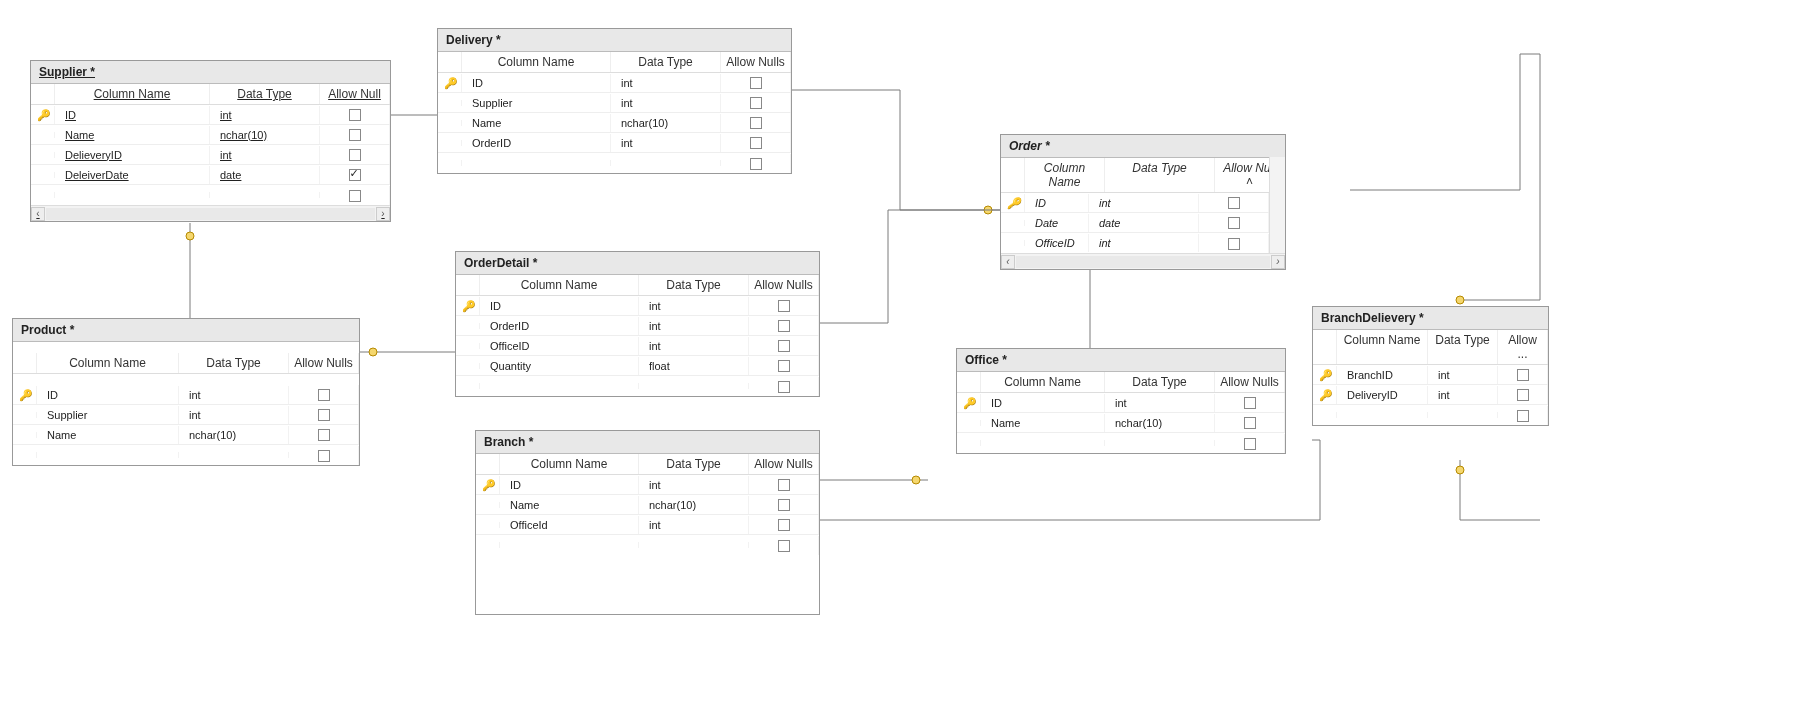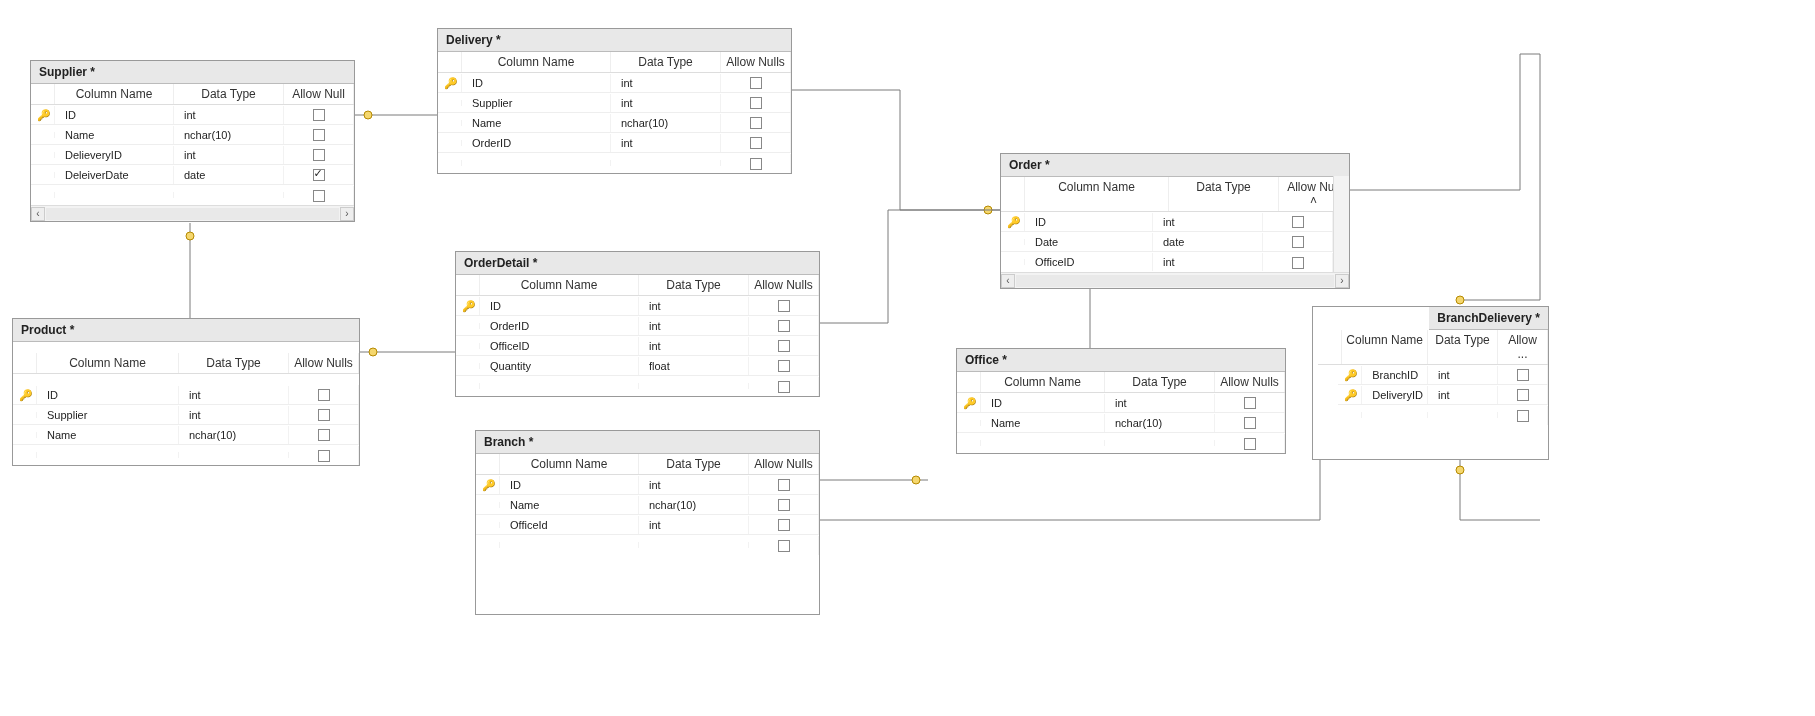"Supplier *" div.table-widget { text-decoration: none -> underline; width: 325px -> 361px }
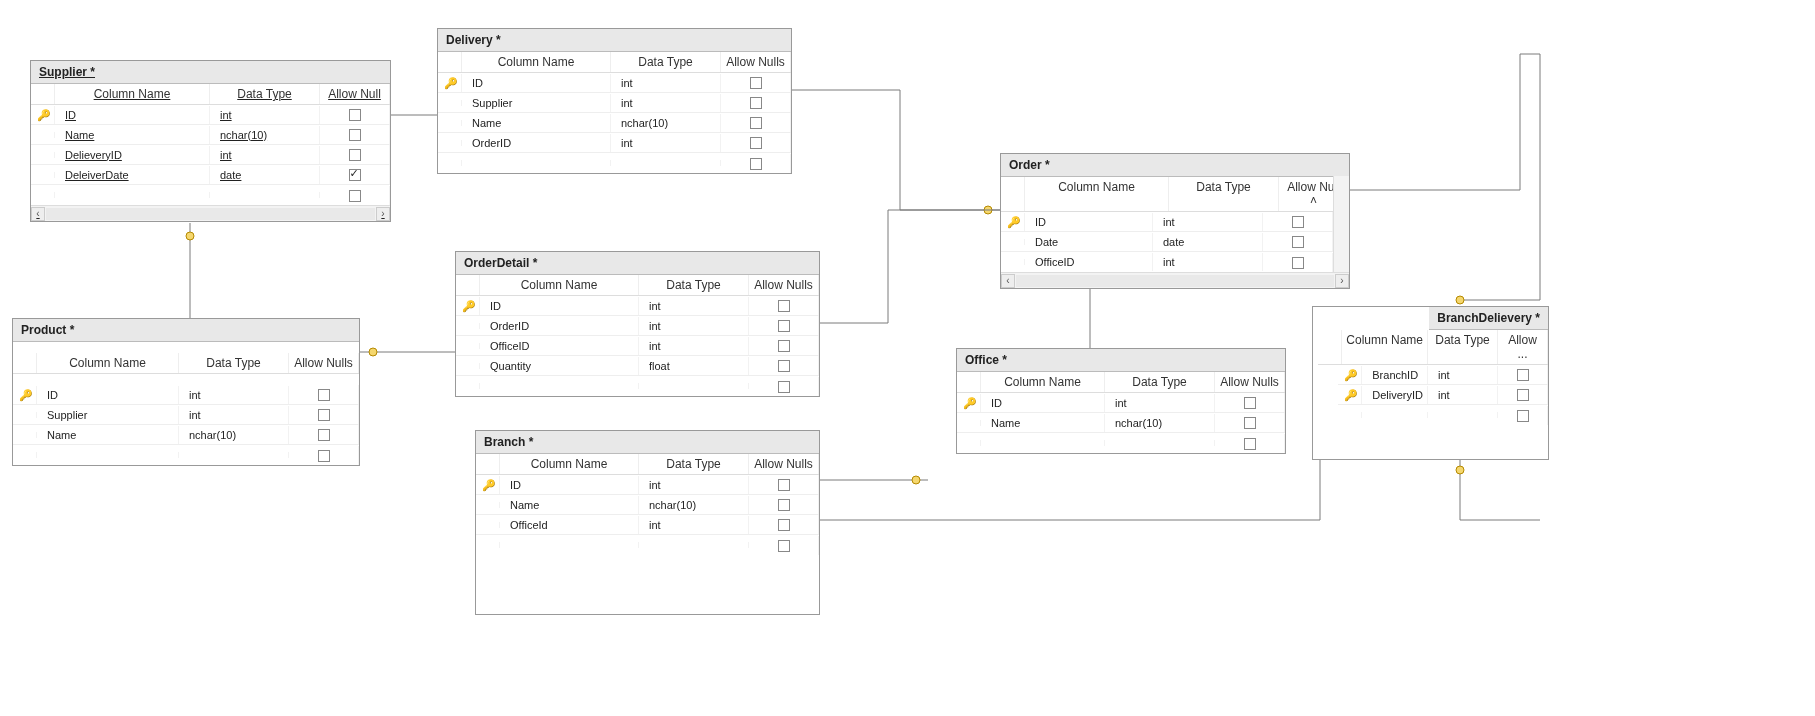"Order *" div.table-widget { font-style: none -> italic; top: 153px -> 134px; width: 350px -> 286px }
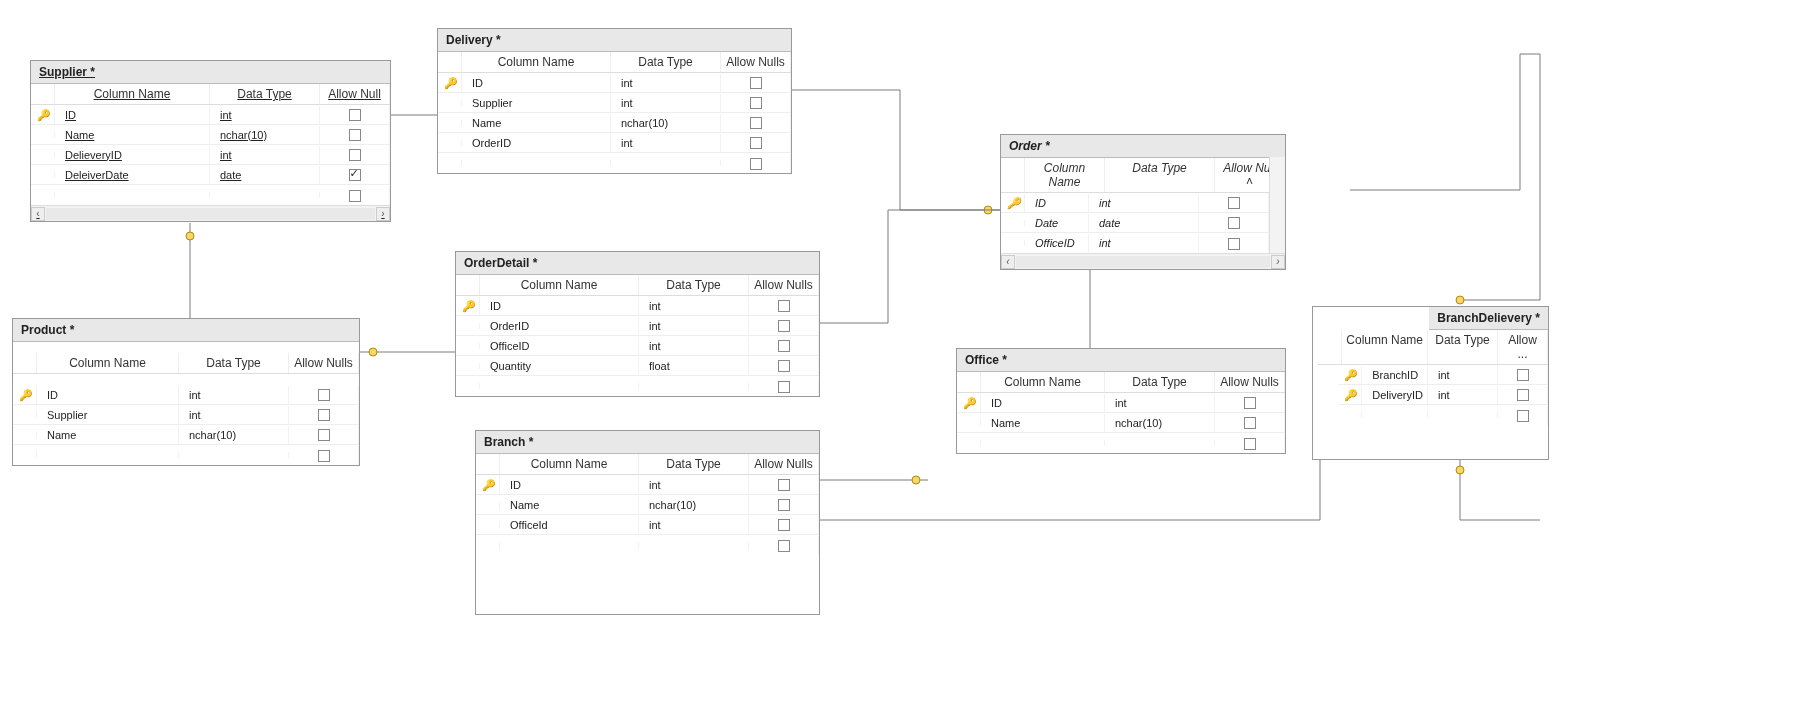"BranchDelievery *" div.table-widget { align-items: flex-end -> none; height: 154px -> 120px }
